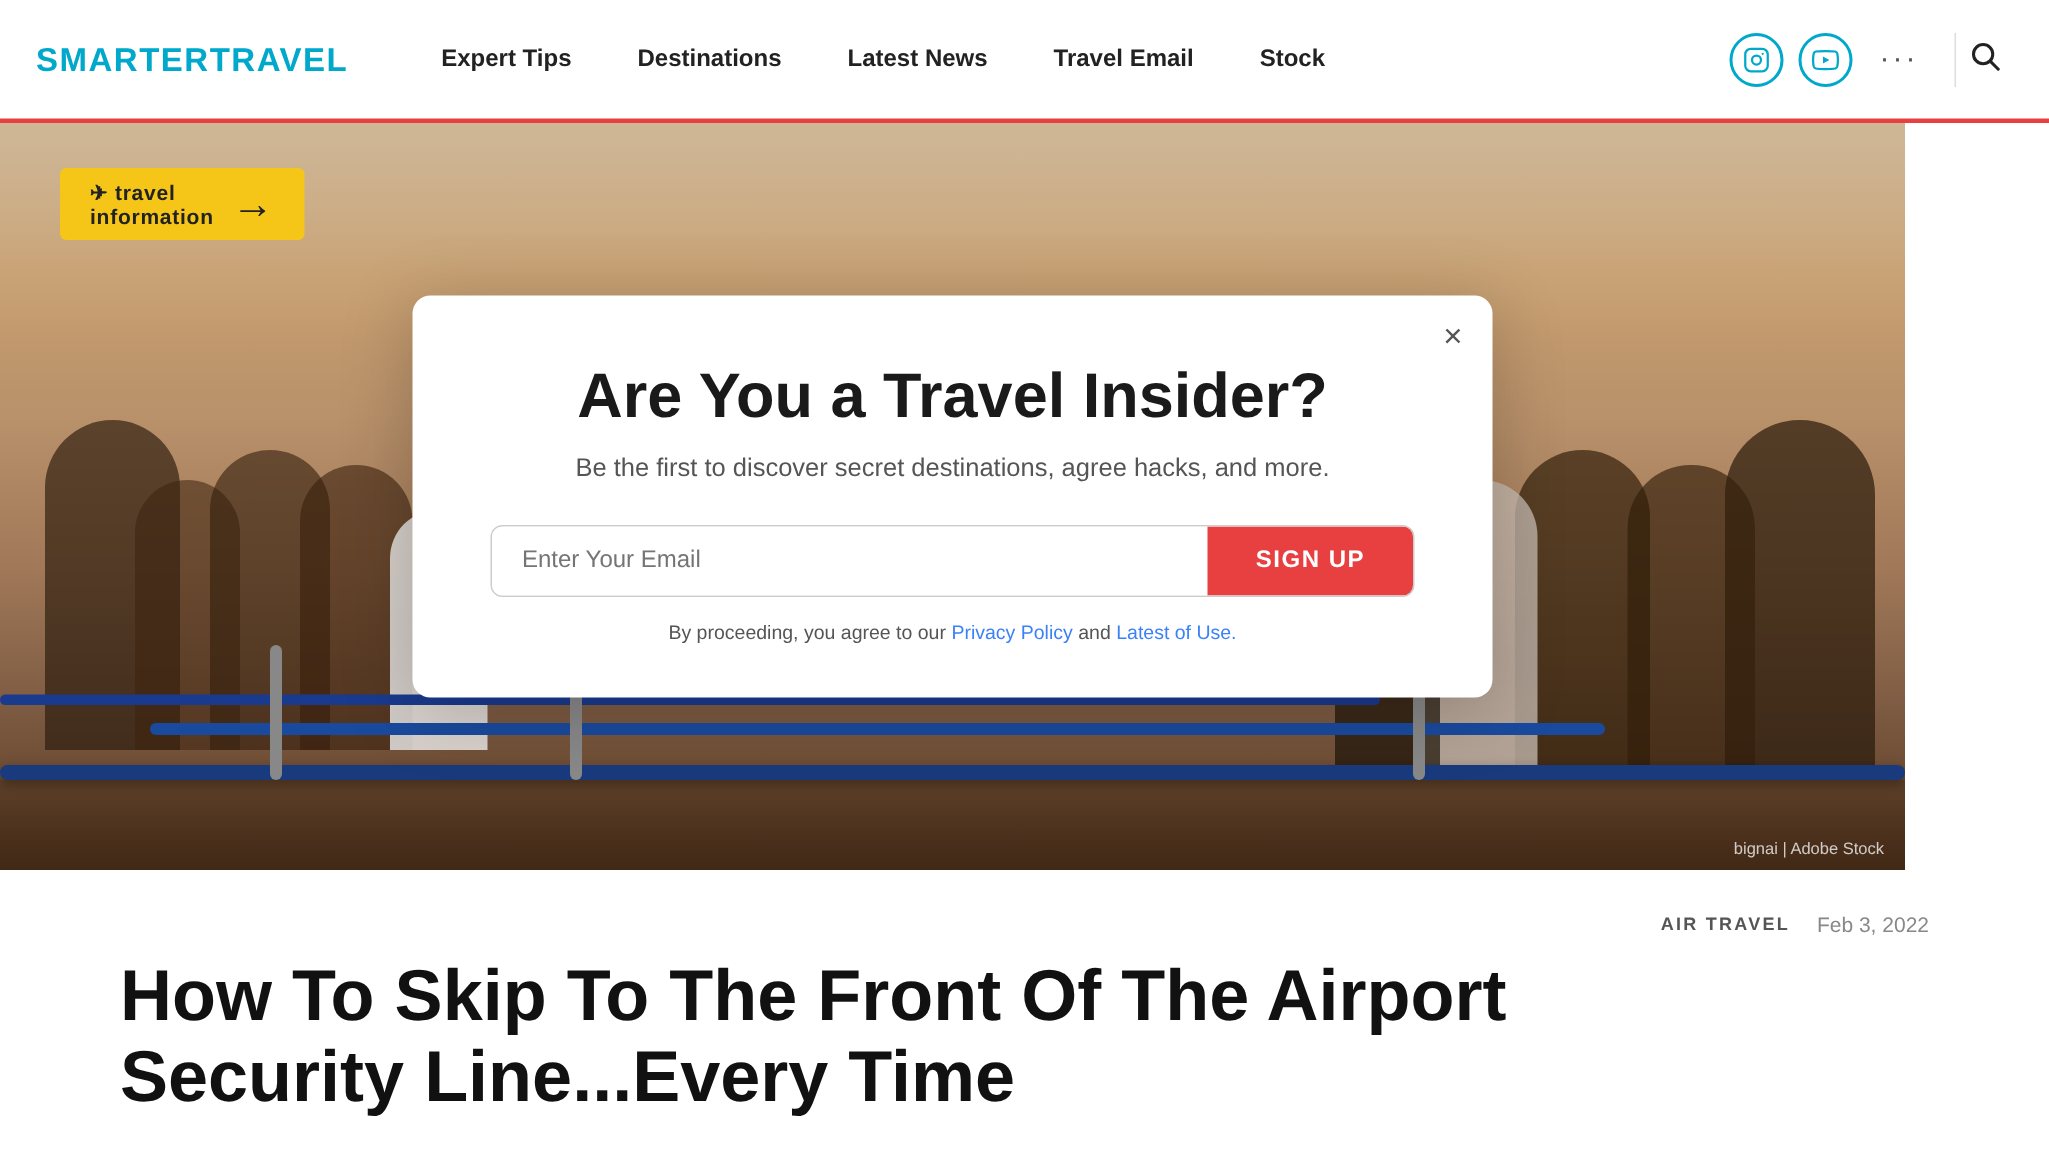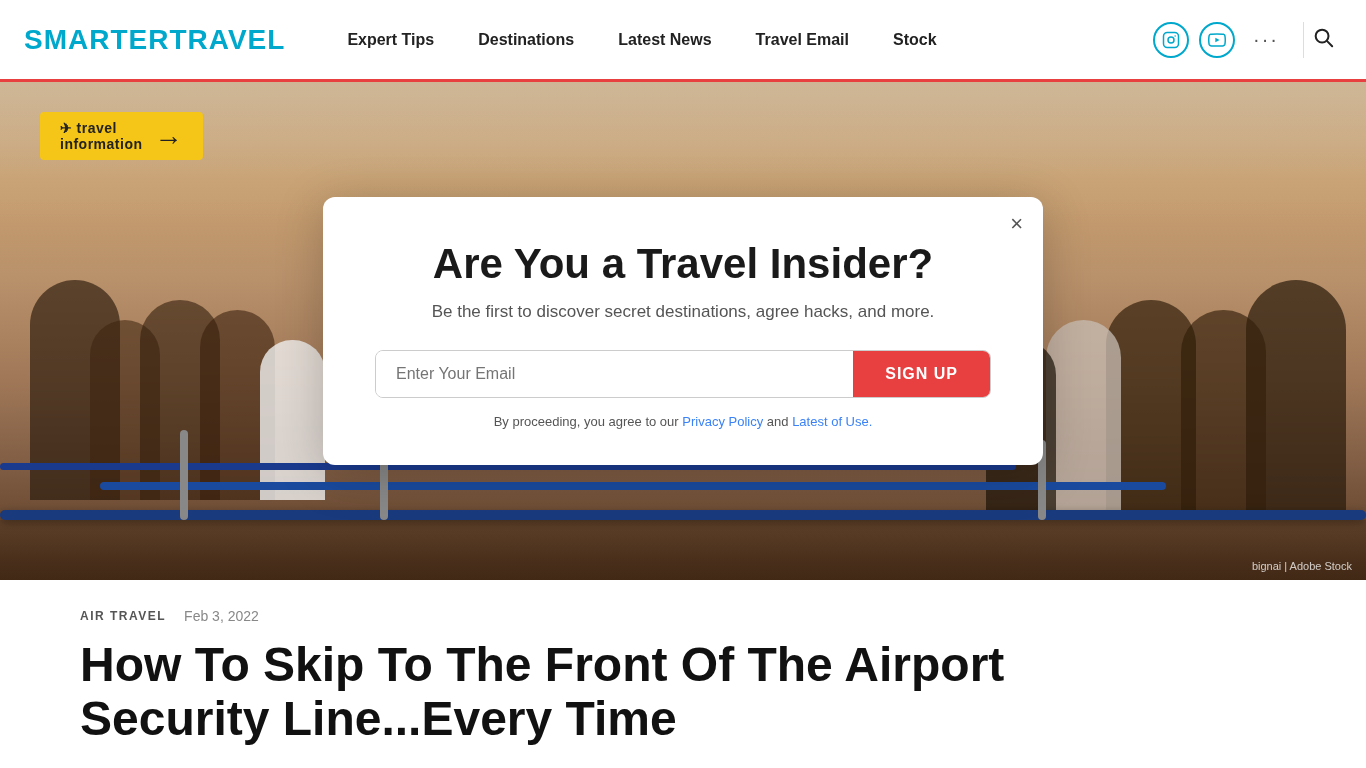"SMARTERTRAVEL" .logo { font-size: 28px -> 22px }
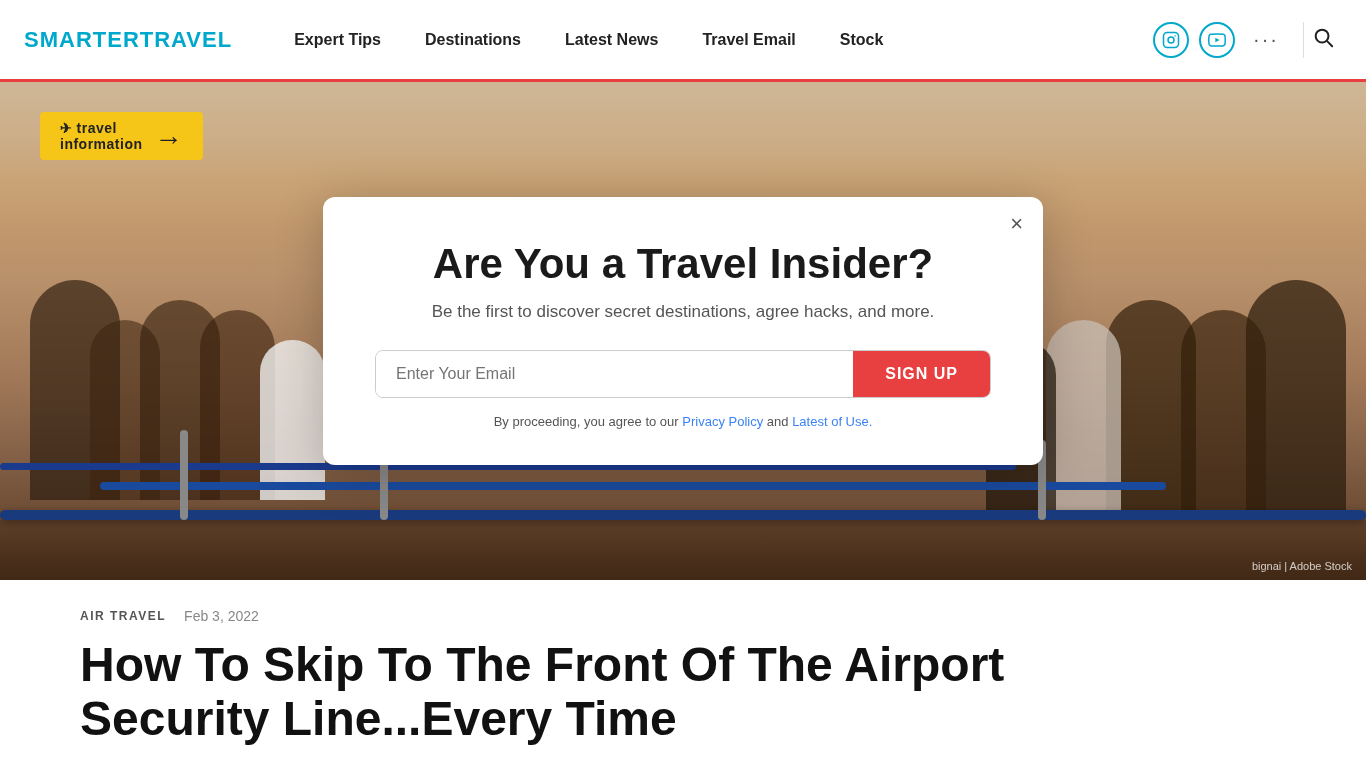"✈ travel" .hero { width: 1366px -> 1270px }
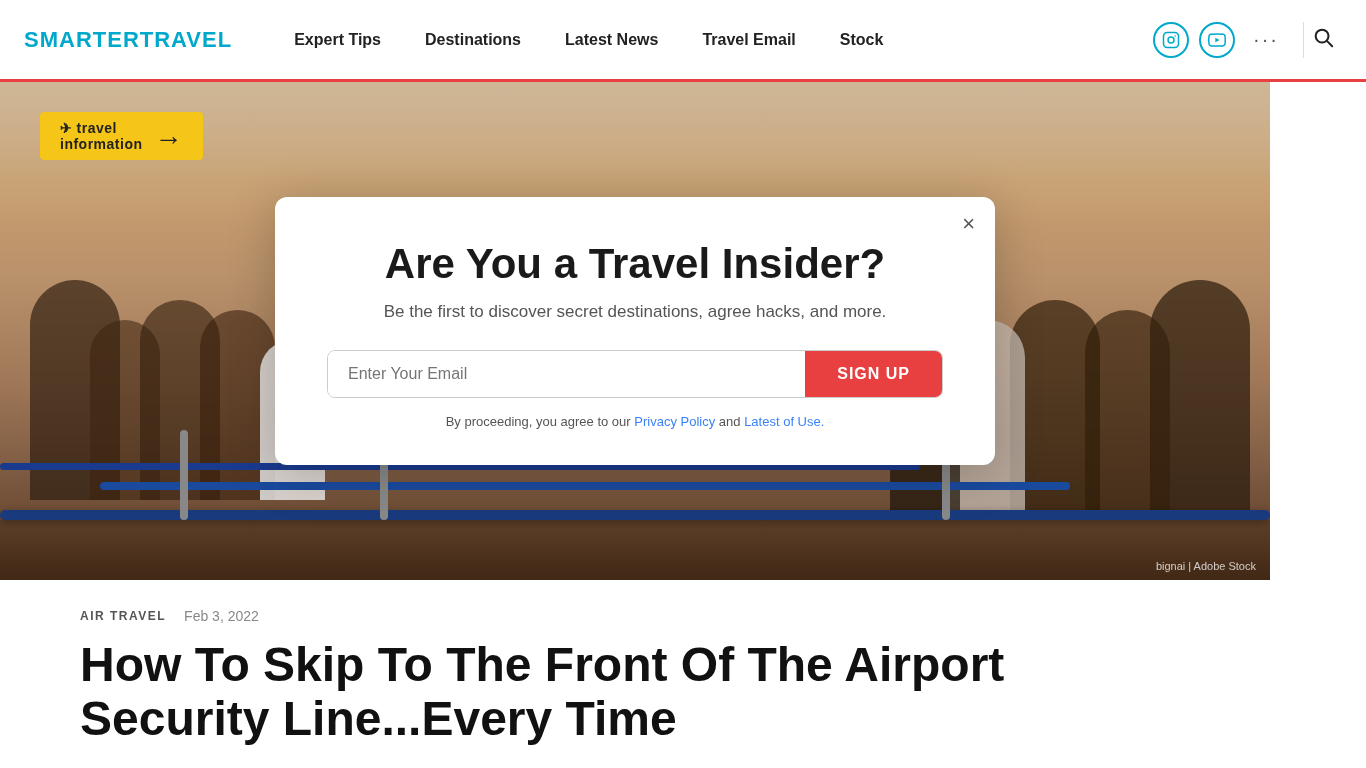"AIR TRAVEL" .article-meta { justify-content: none -> flex-end }
